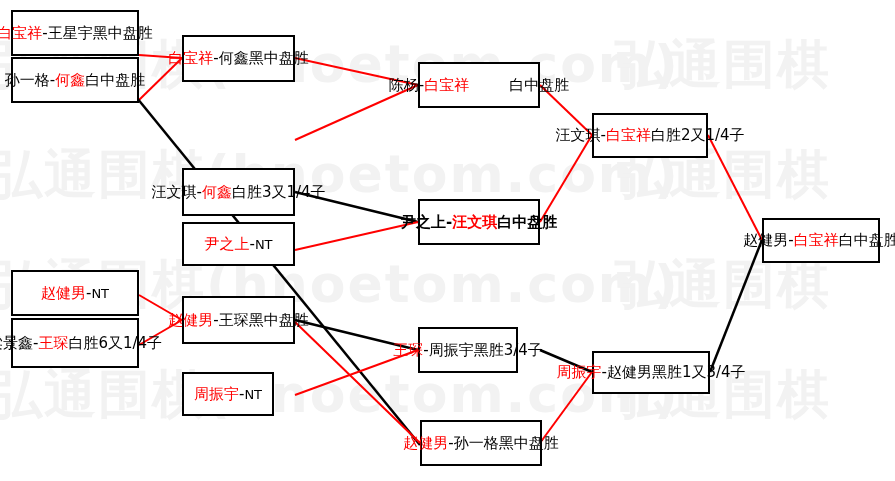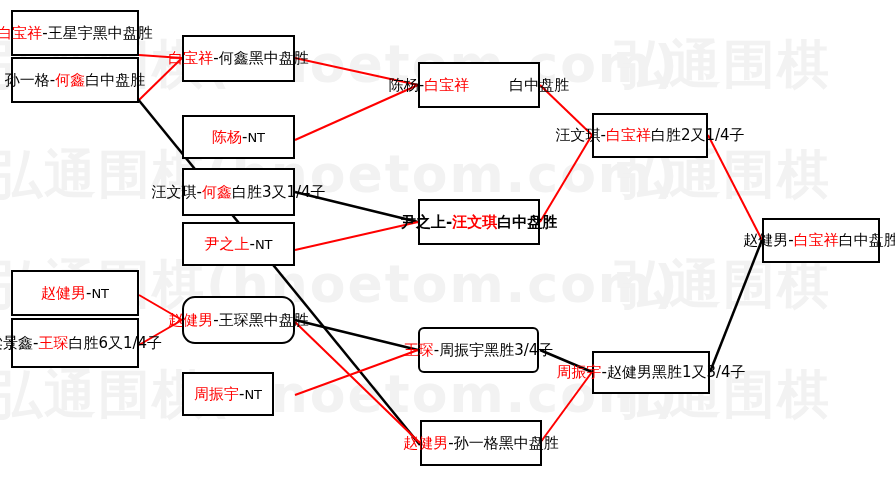"陈杨-NT" div.box { html: <div> <span><span>陈杨</span><span>-</span><span>NT</span></span> </div> -> none }
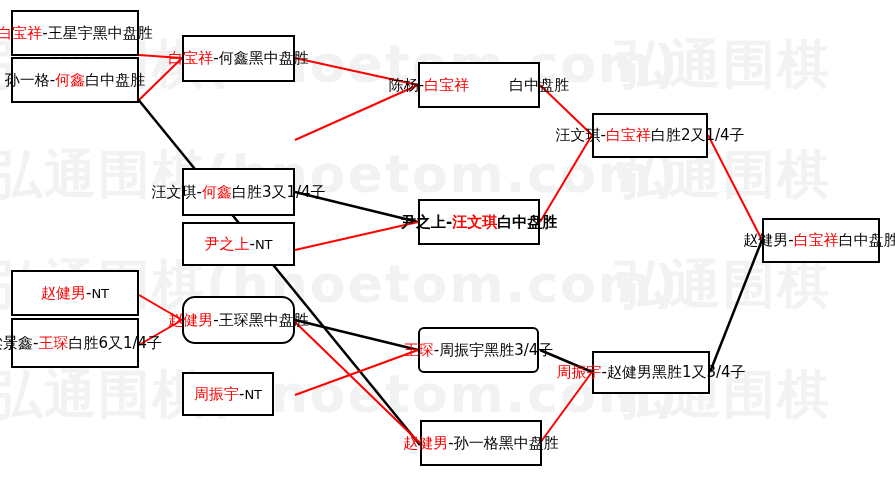"赵健男-王琛" div.box { border-radius: 13px -> none }
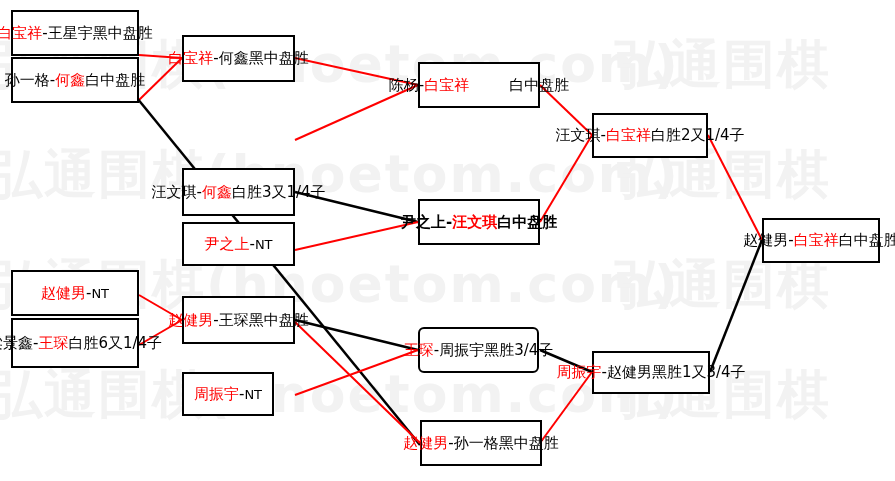"王琛-周振宇" div.box { border-radius: 6px -> none; width: 121px -> 100px }
